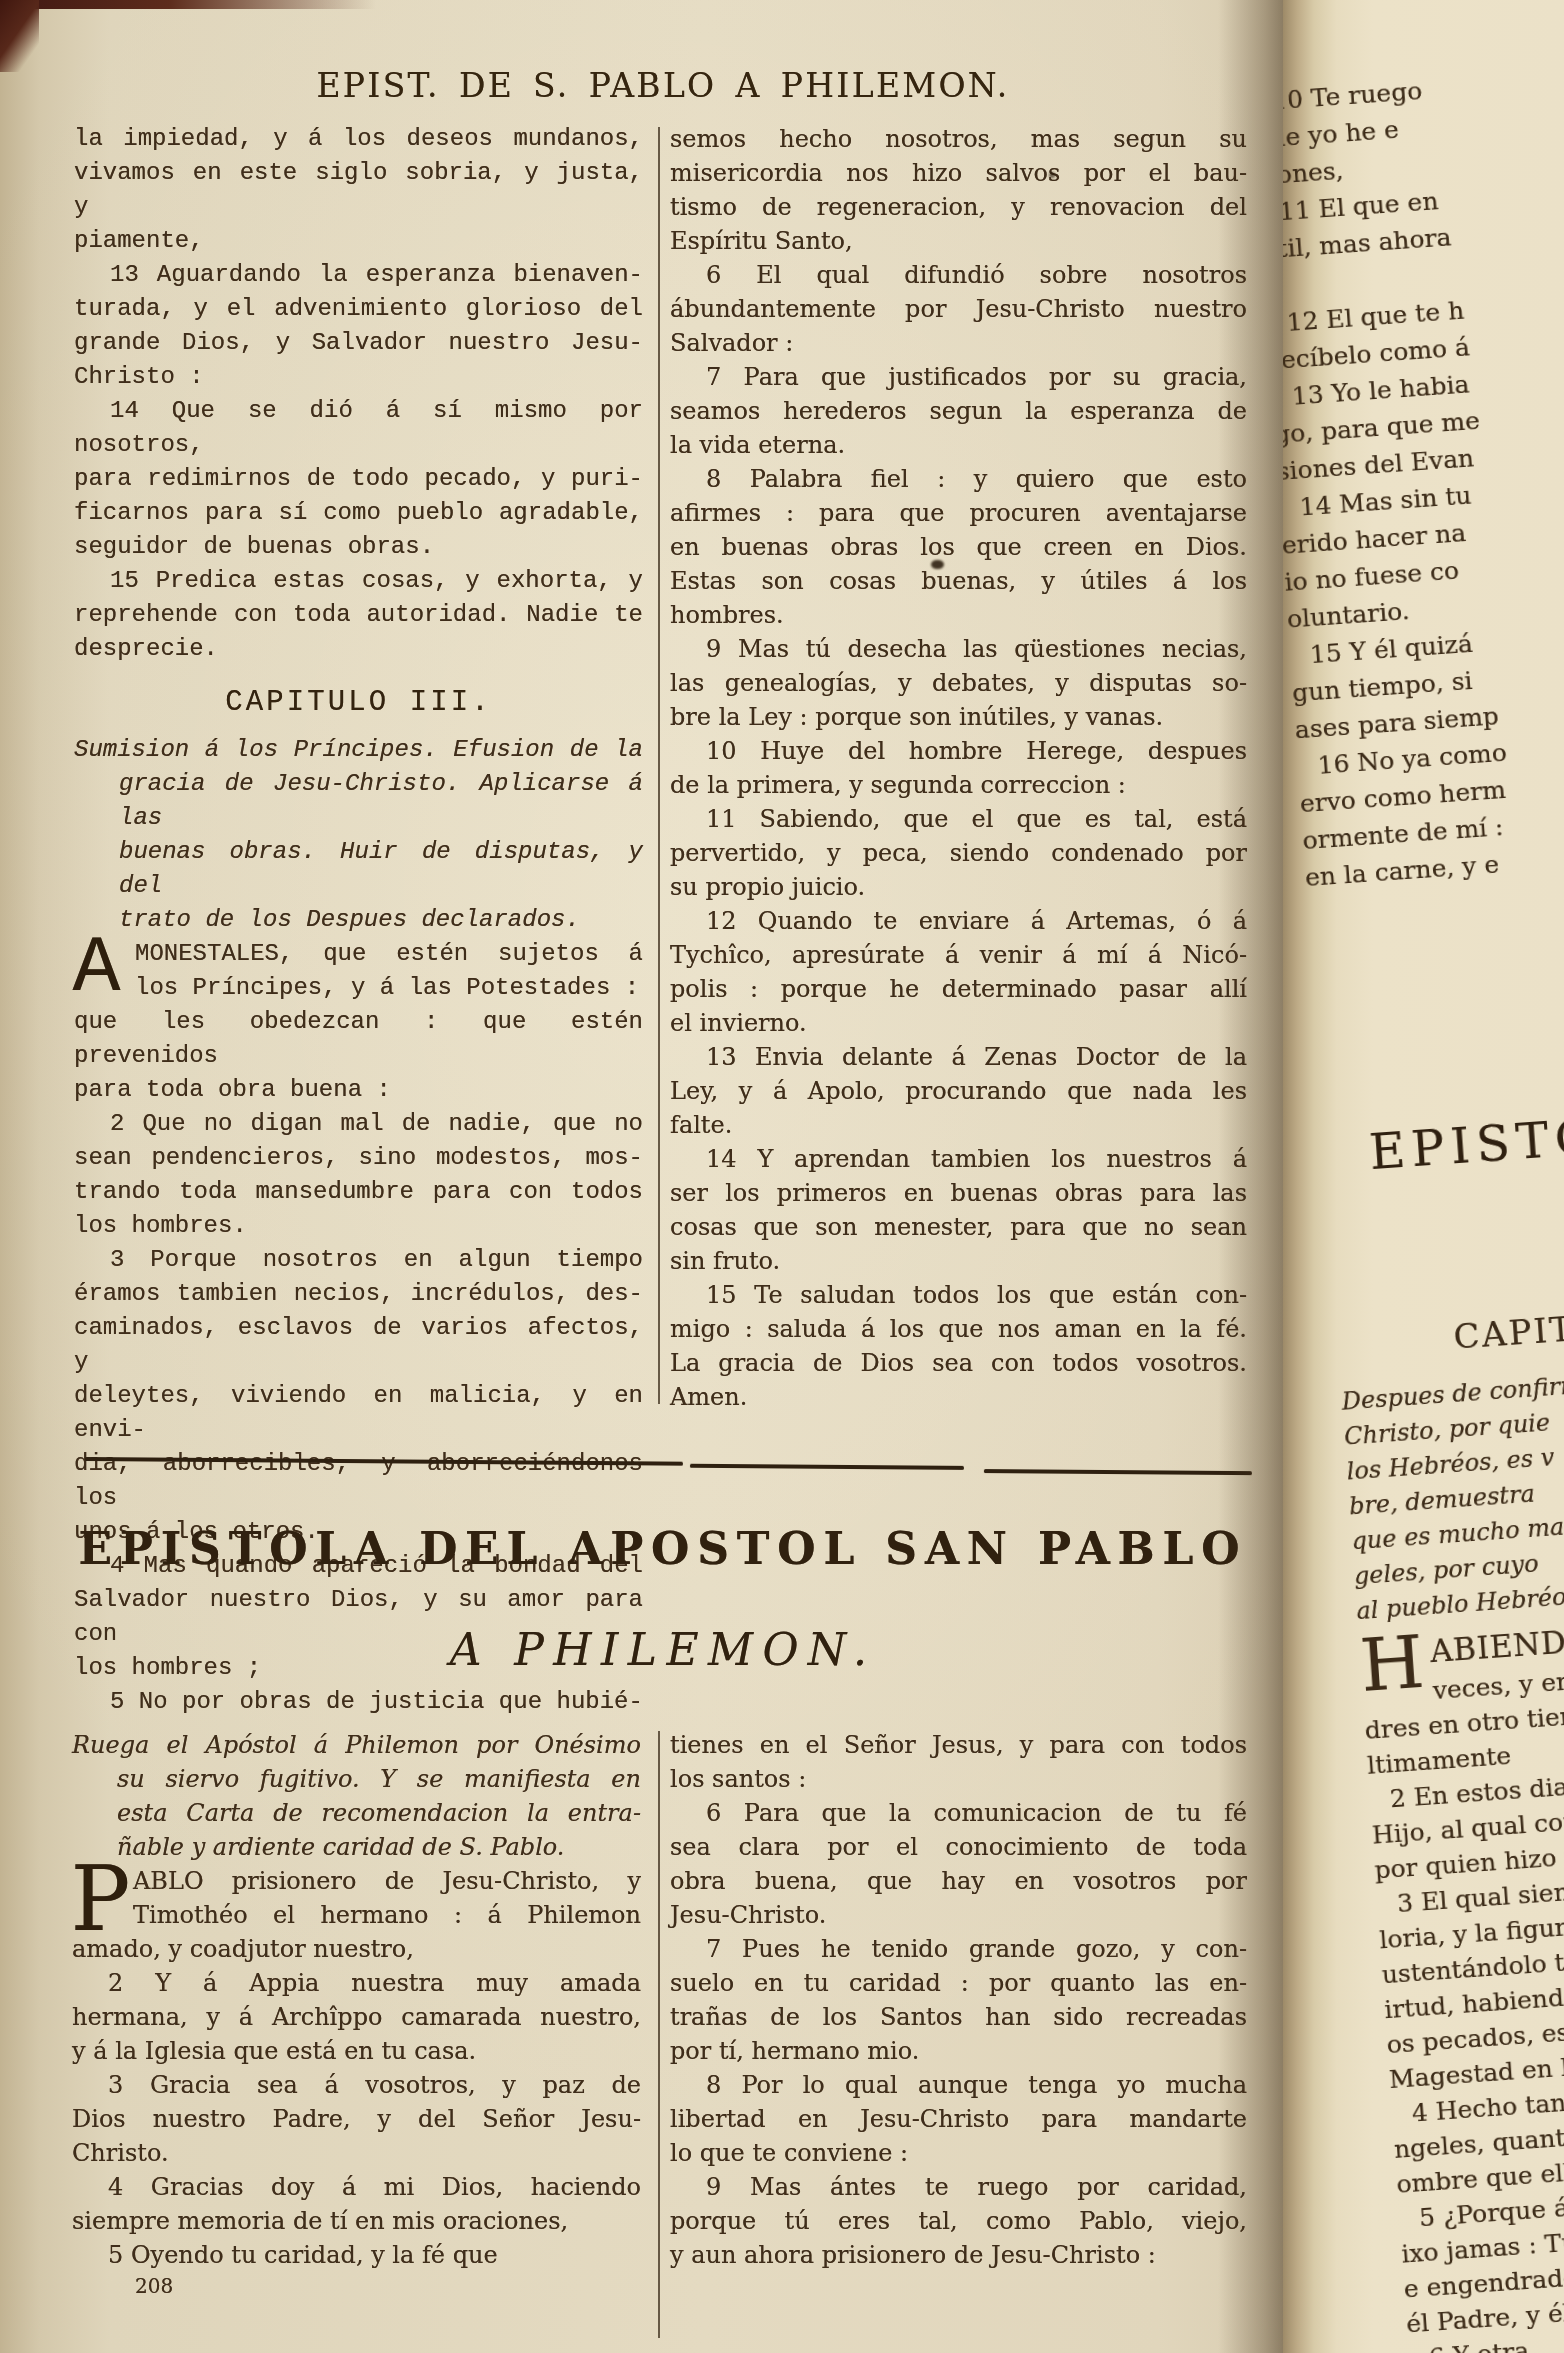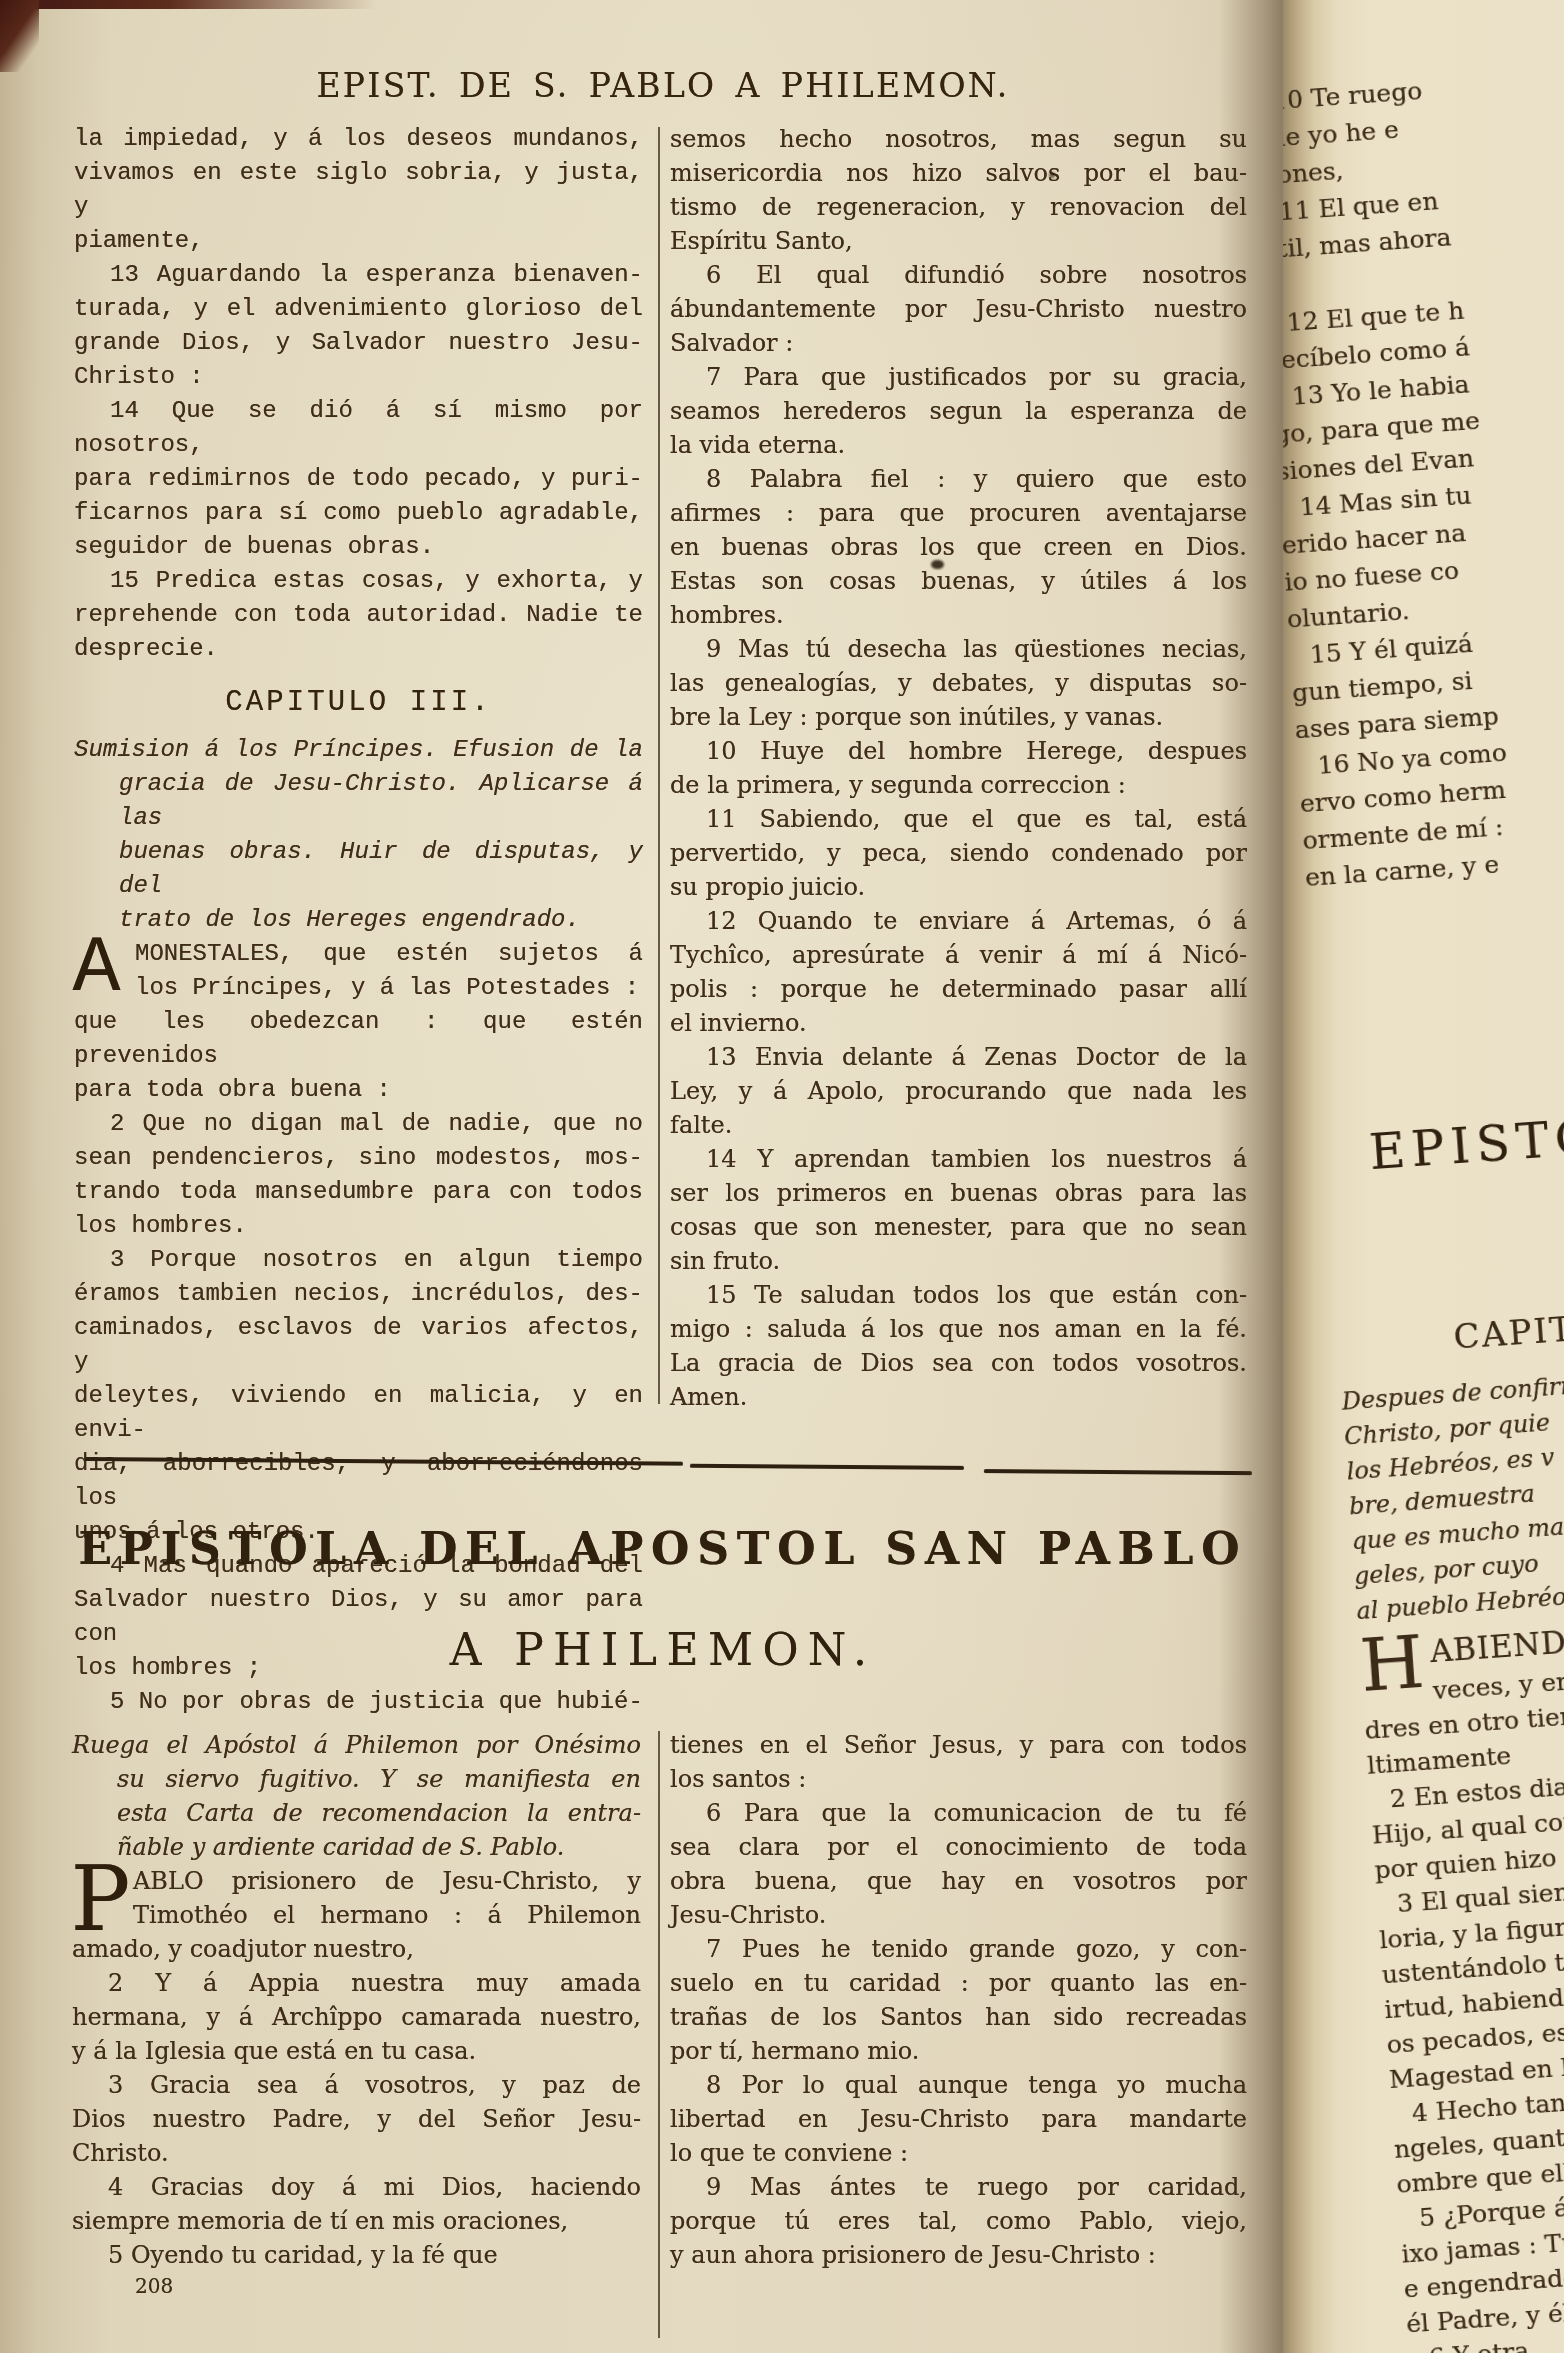"trato de los Hereges engendrado." div.ln { text: Hereges engendrado -> Despues declarados }
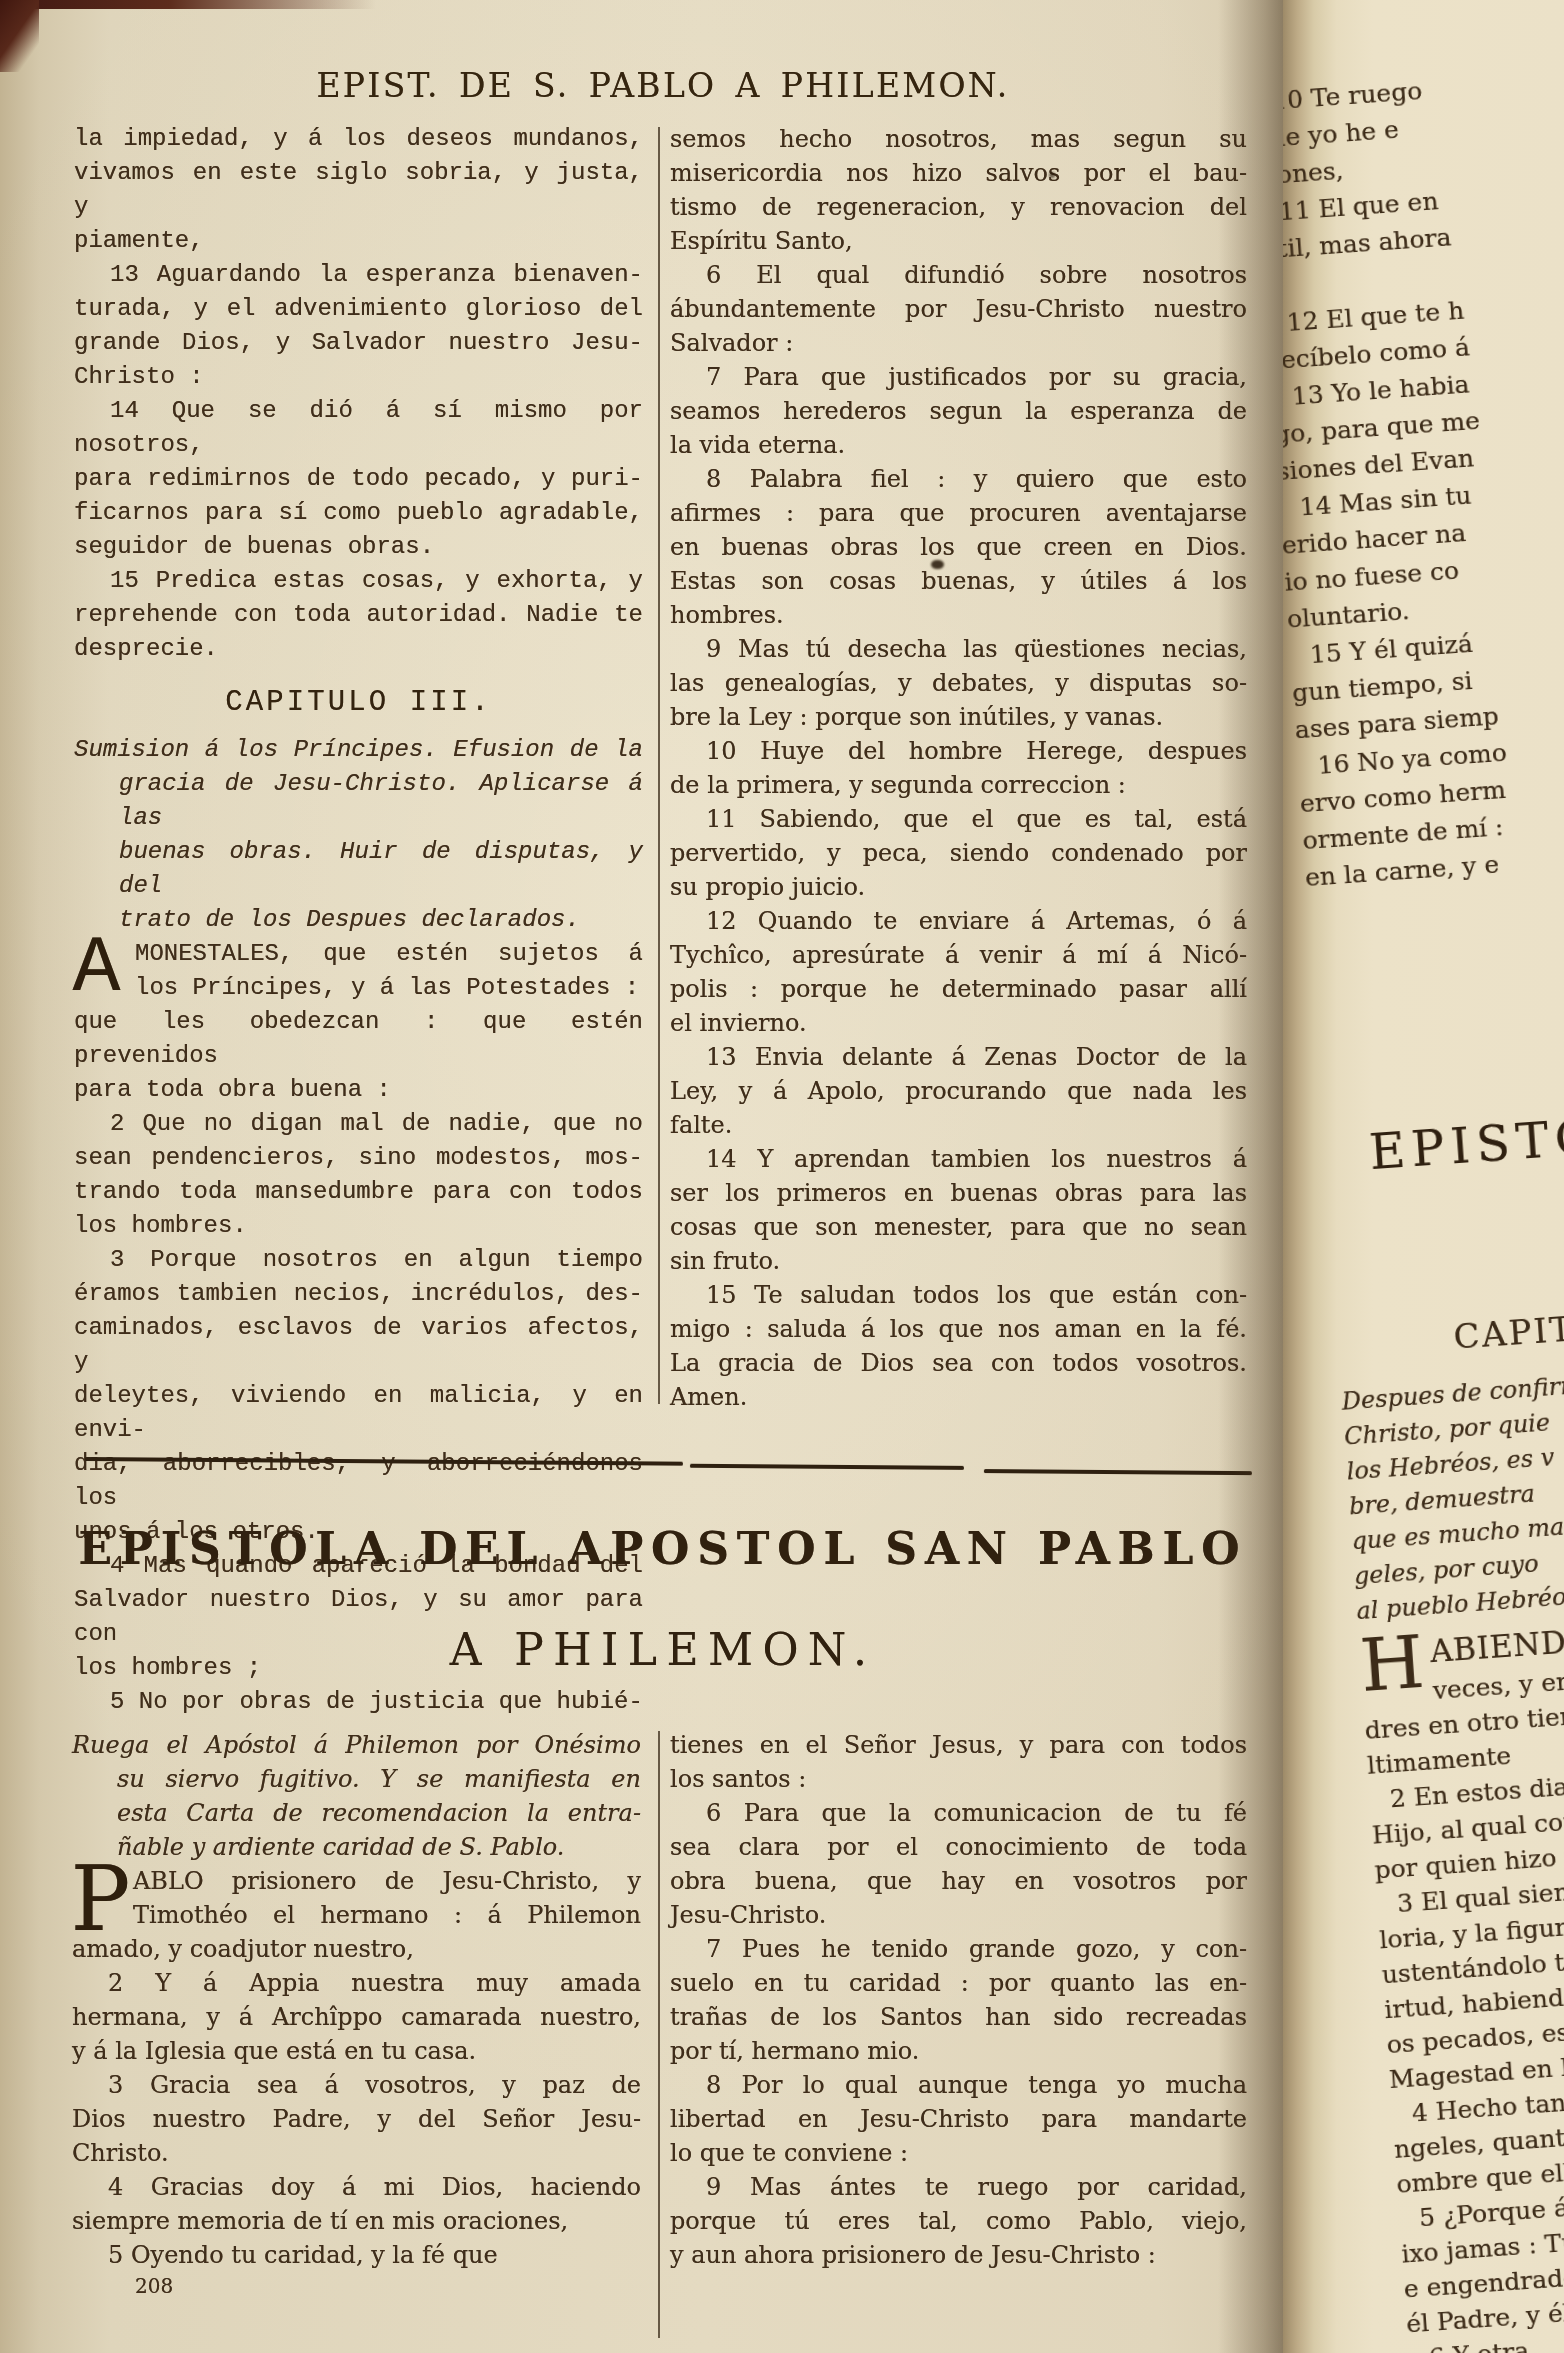"A PHILEMON." .t2 { font-style: none -> italic }
